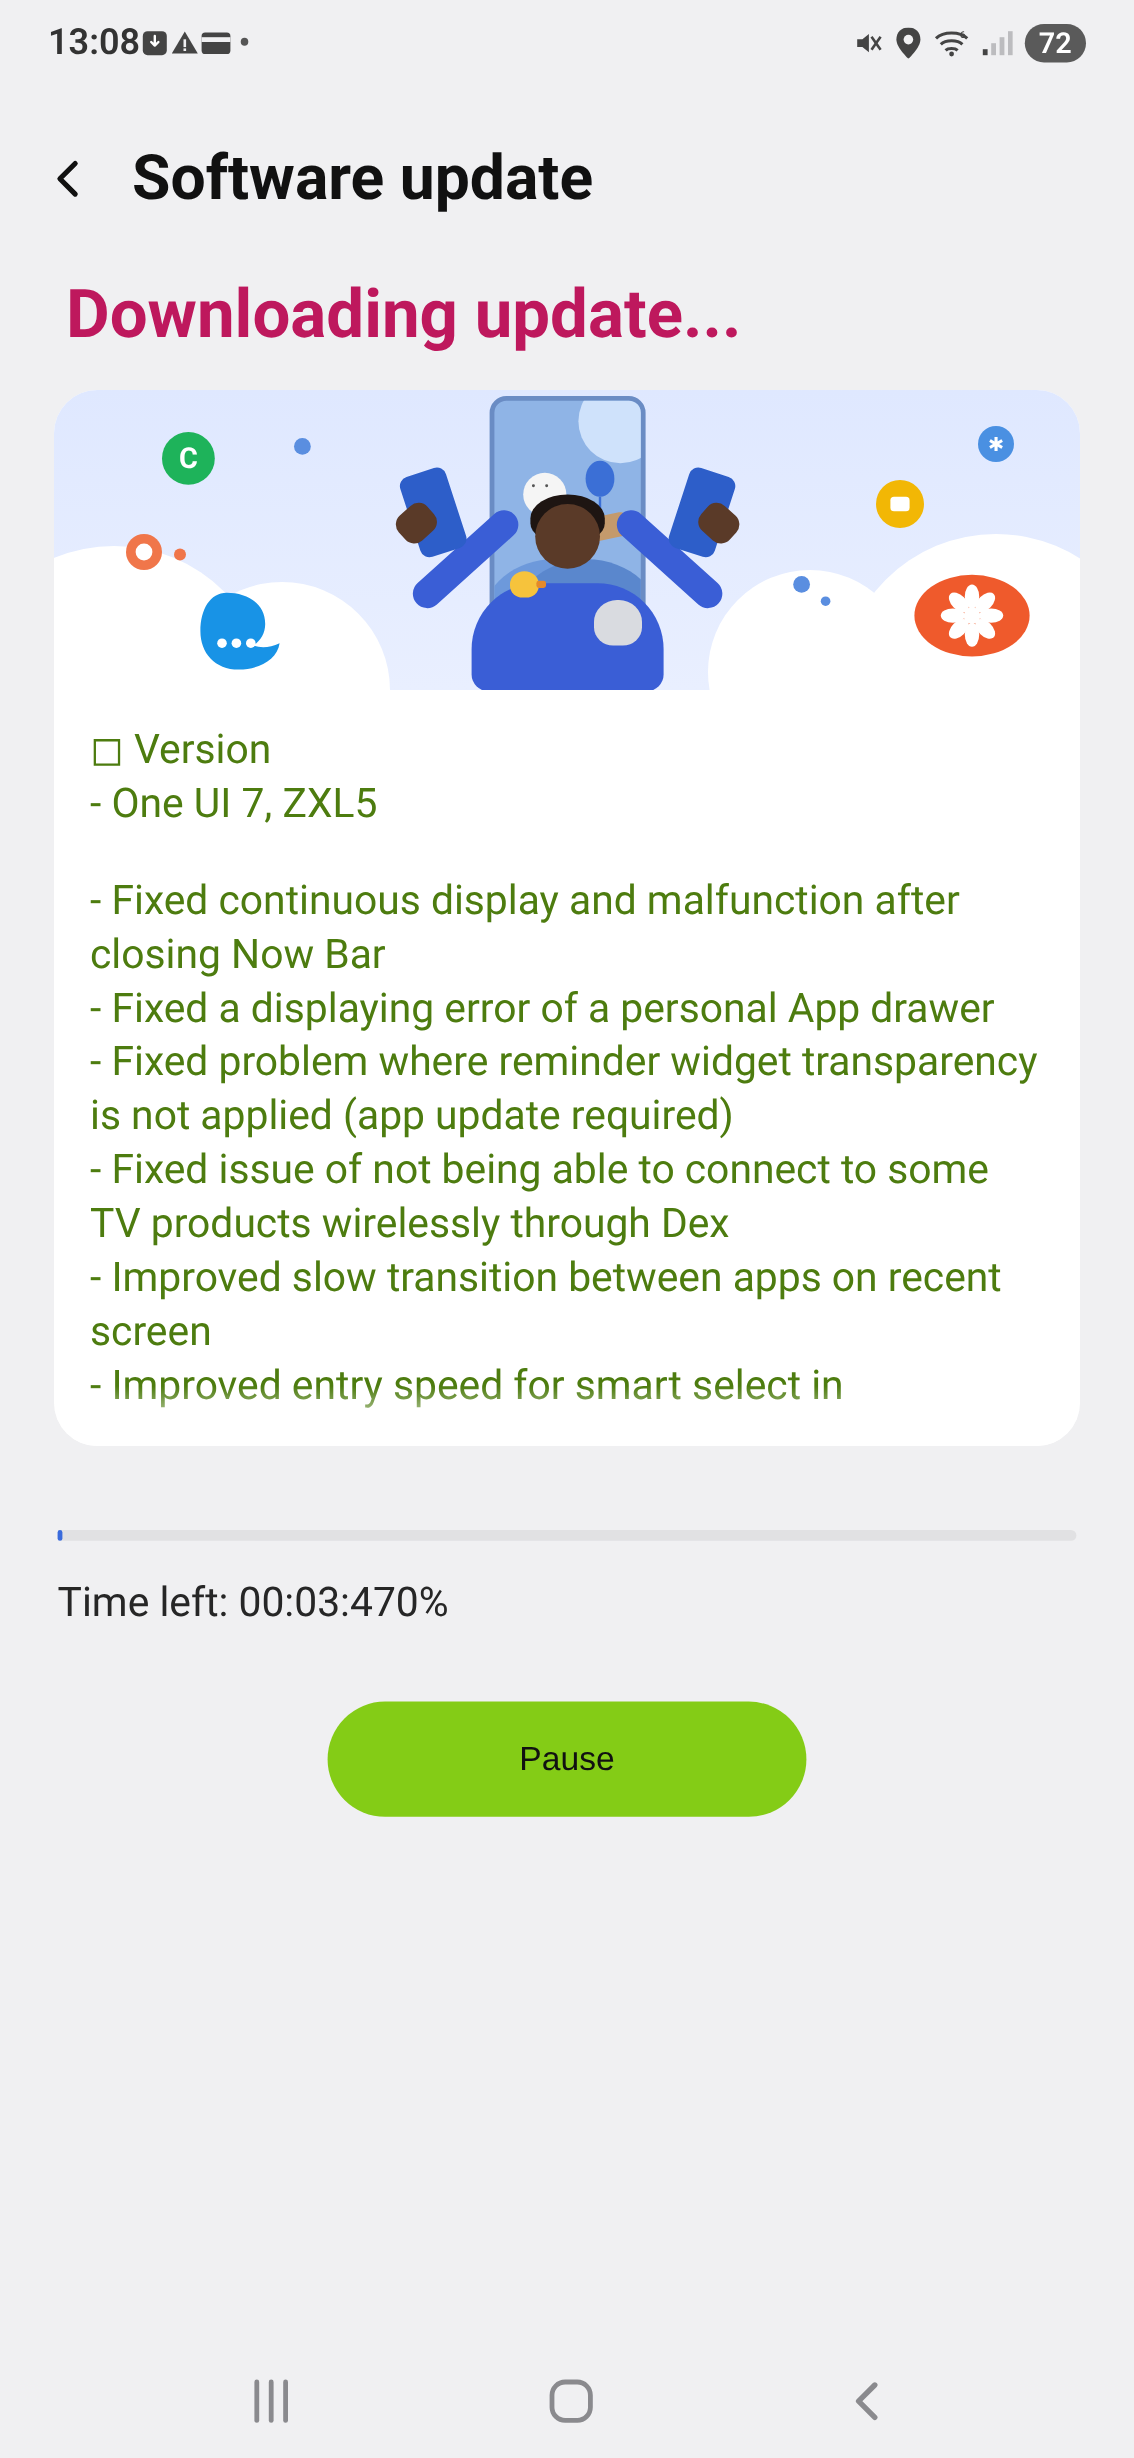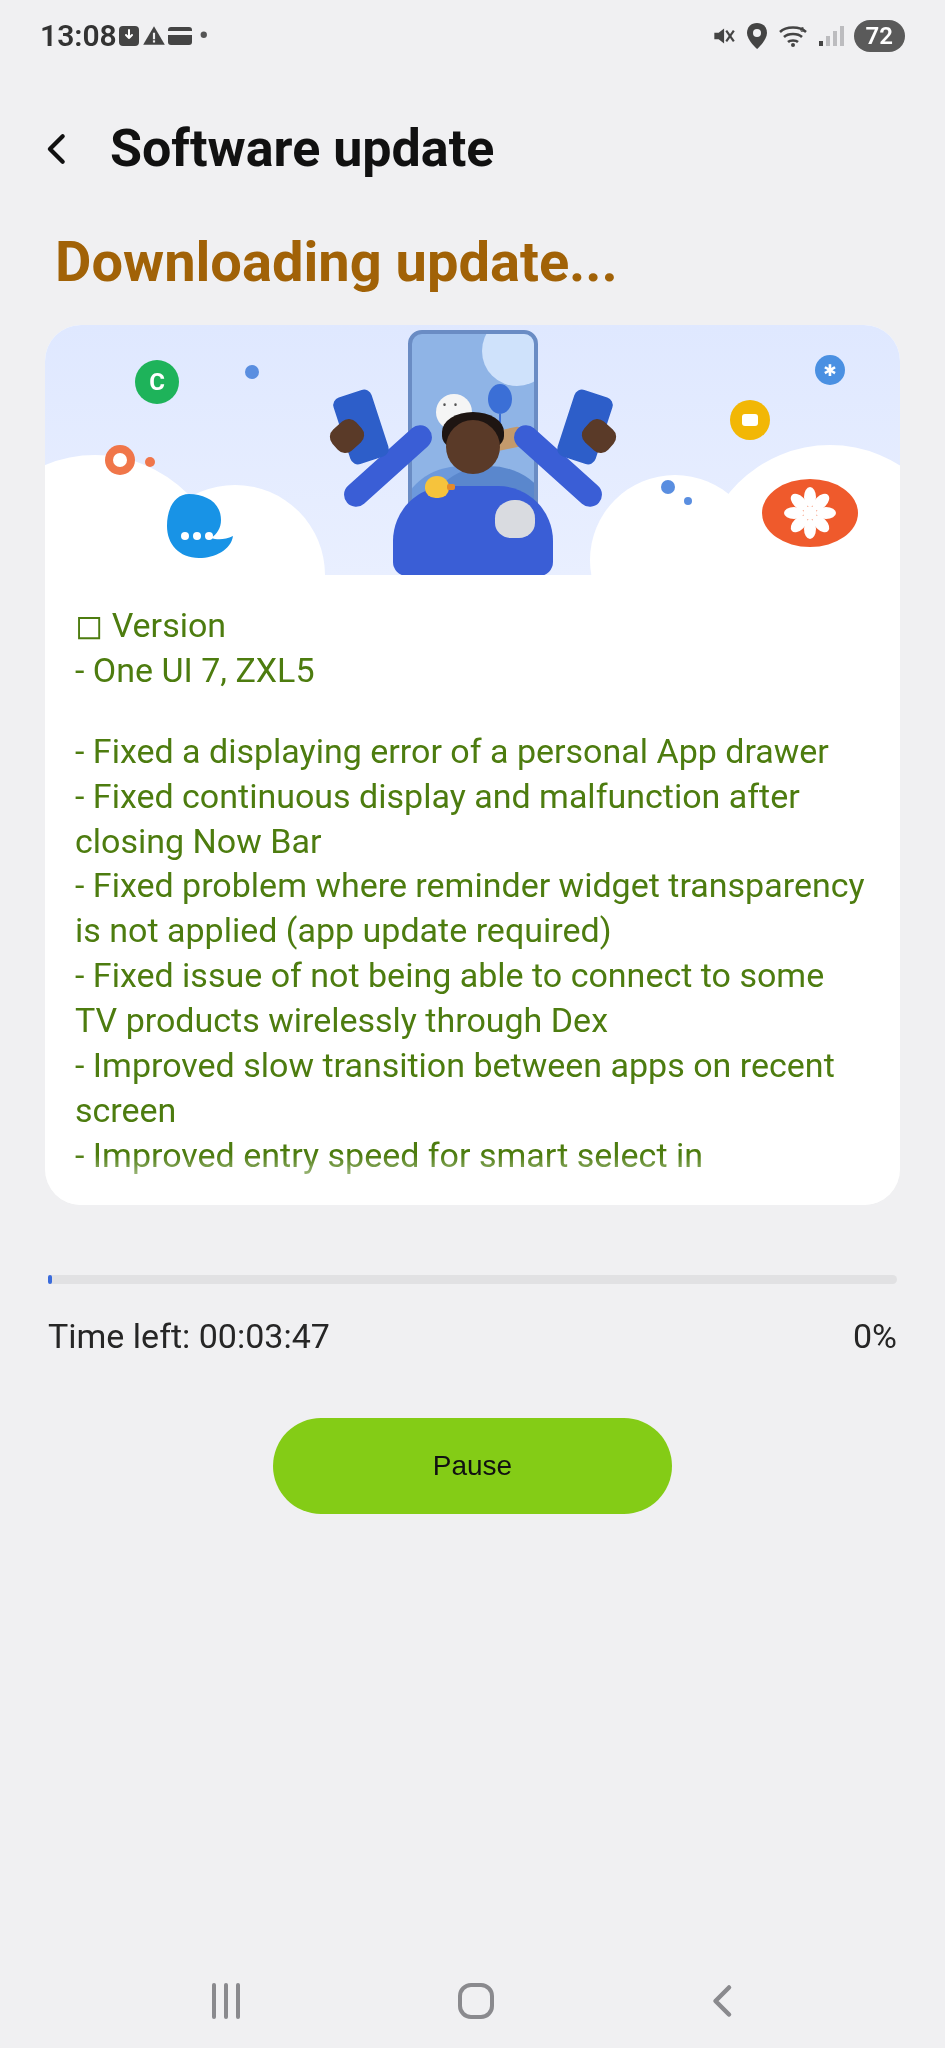"Downloading update..." .subtitle { color: #a16207 -> #be185d }
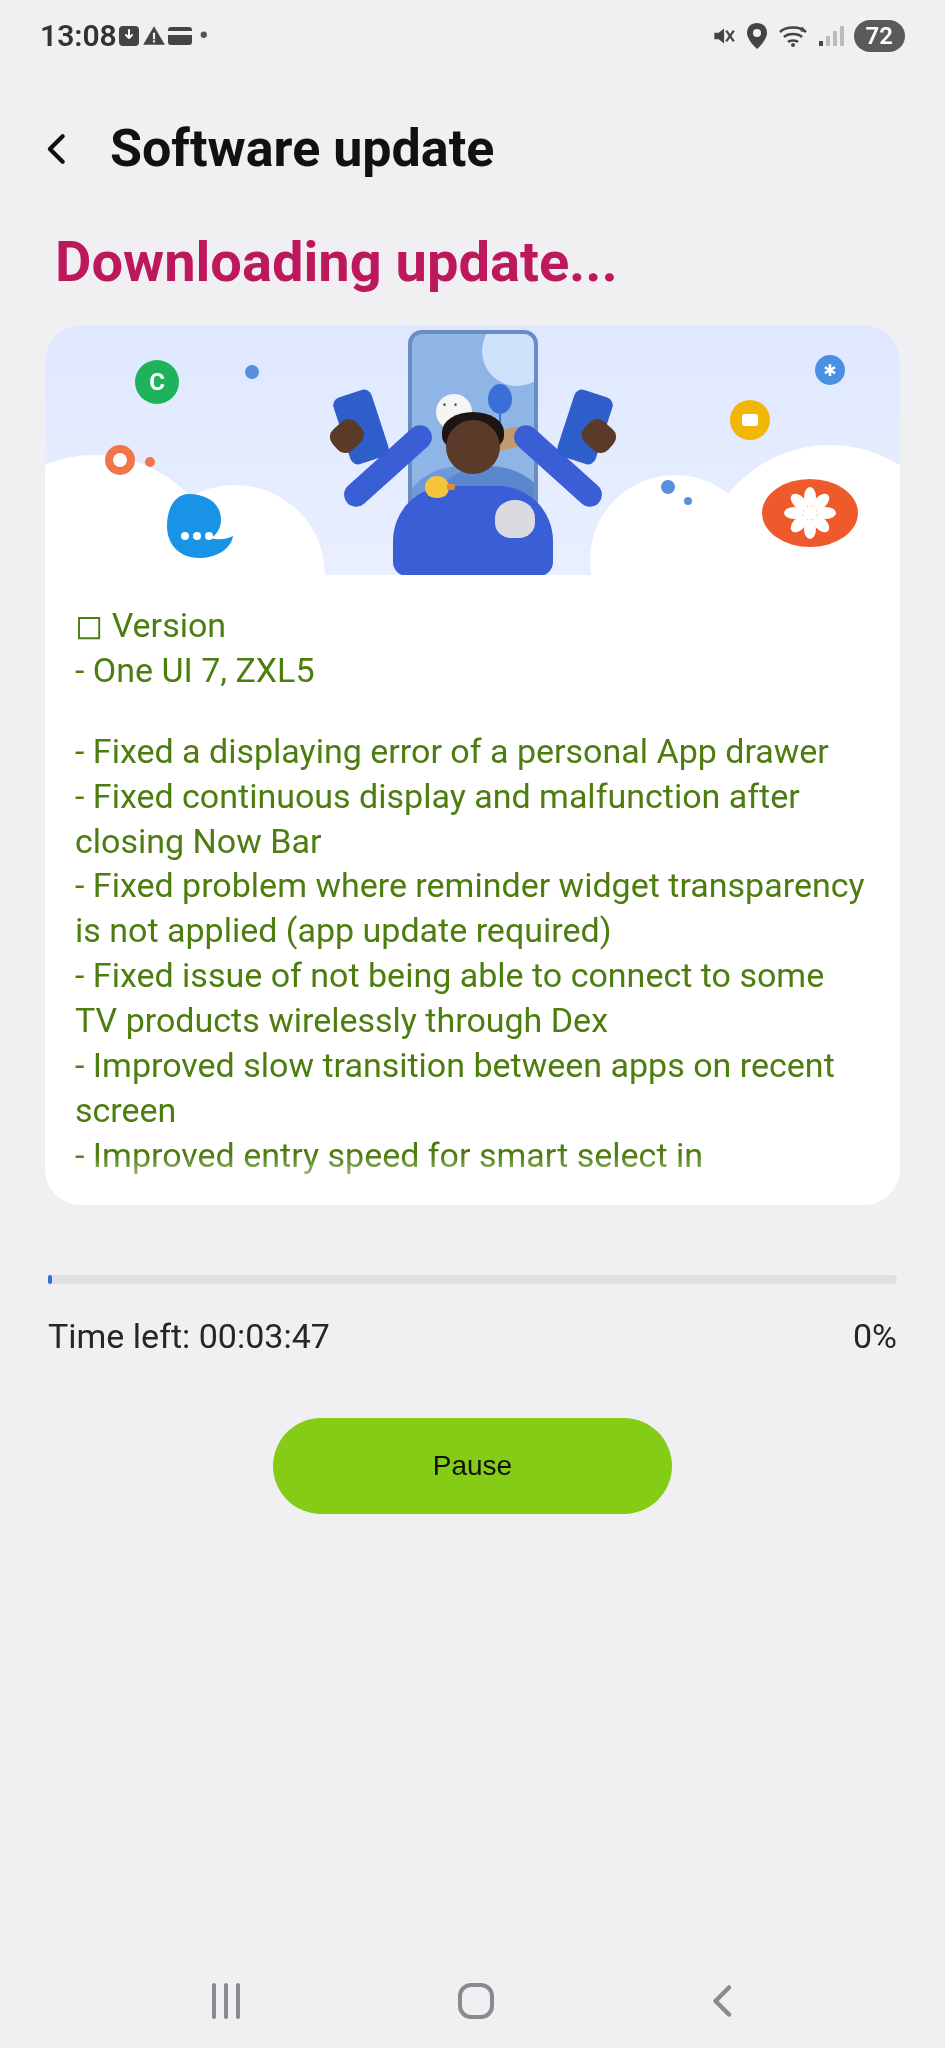"Fixed a displaying error of" div.line { order: before "Fixed continuous display and malfunction" -> after "Fixed continuous display and malfunction" }
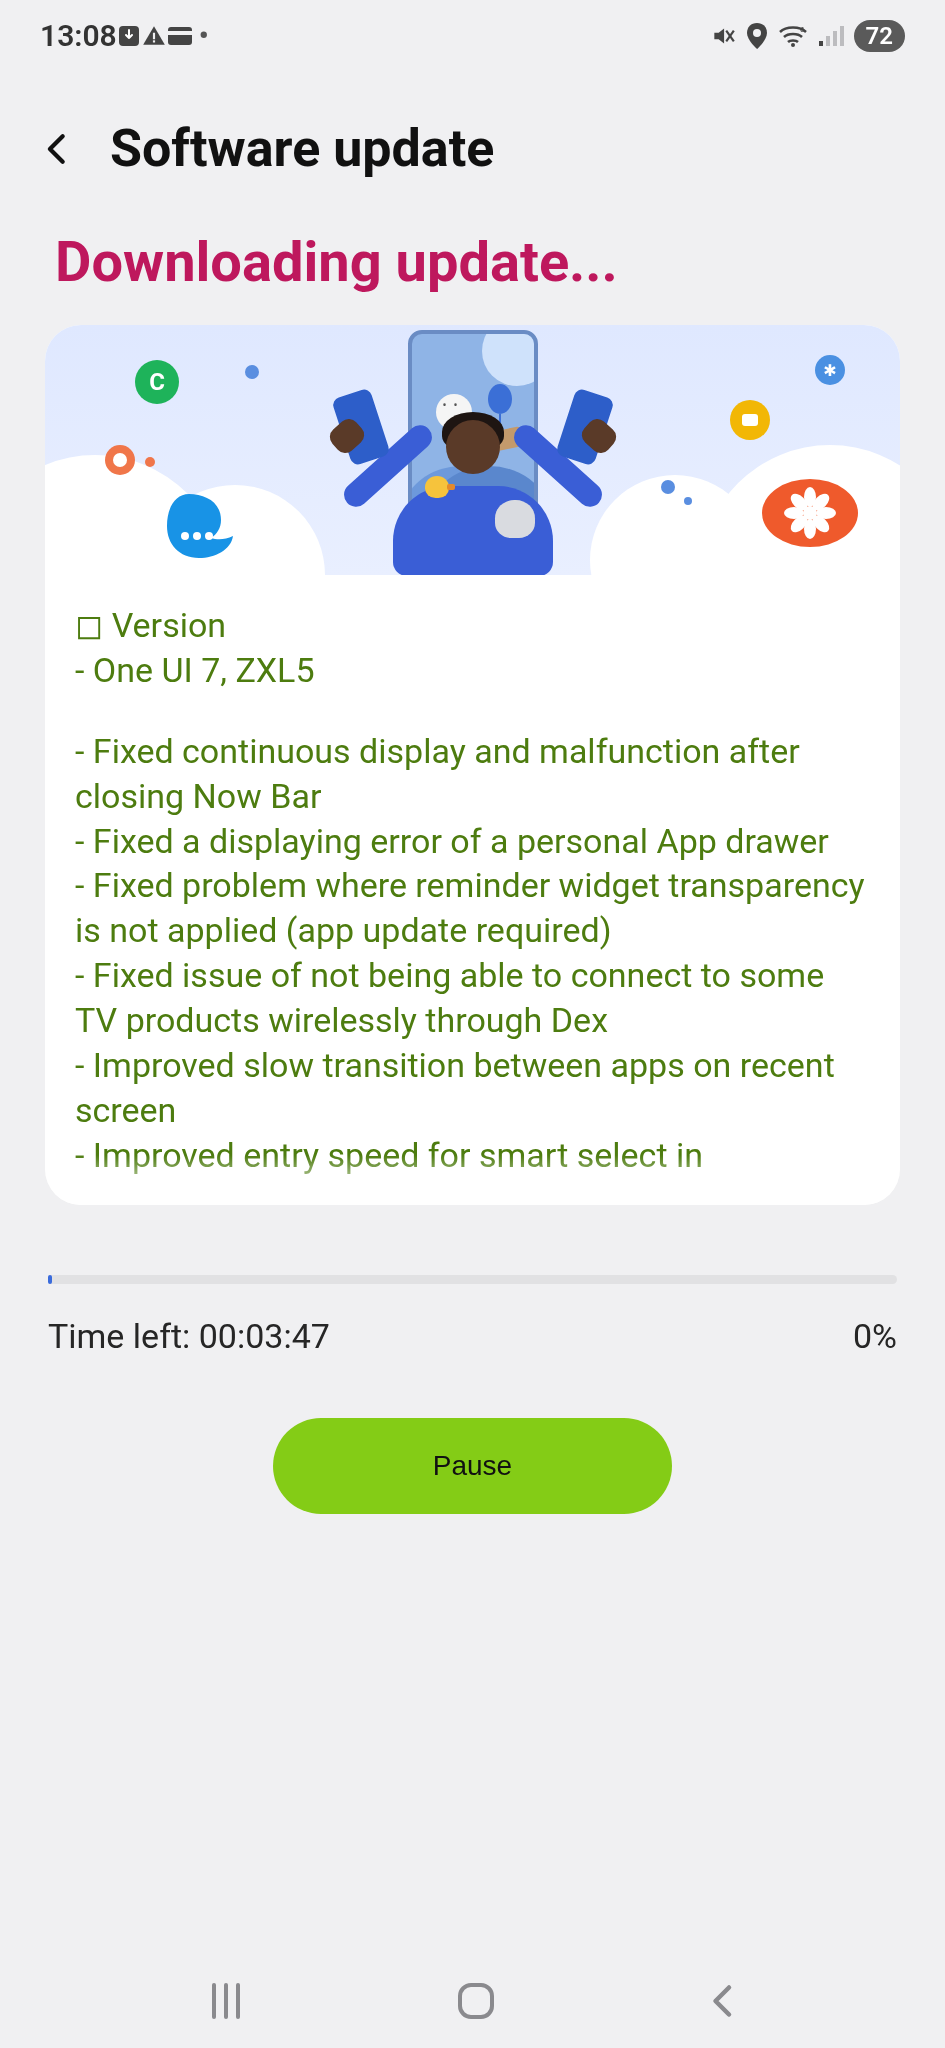"Time left: 00:03:47" .progress-row { justify-content: space-between -> flex-start }
